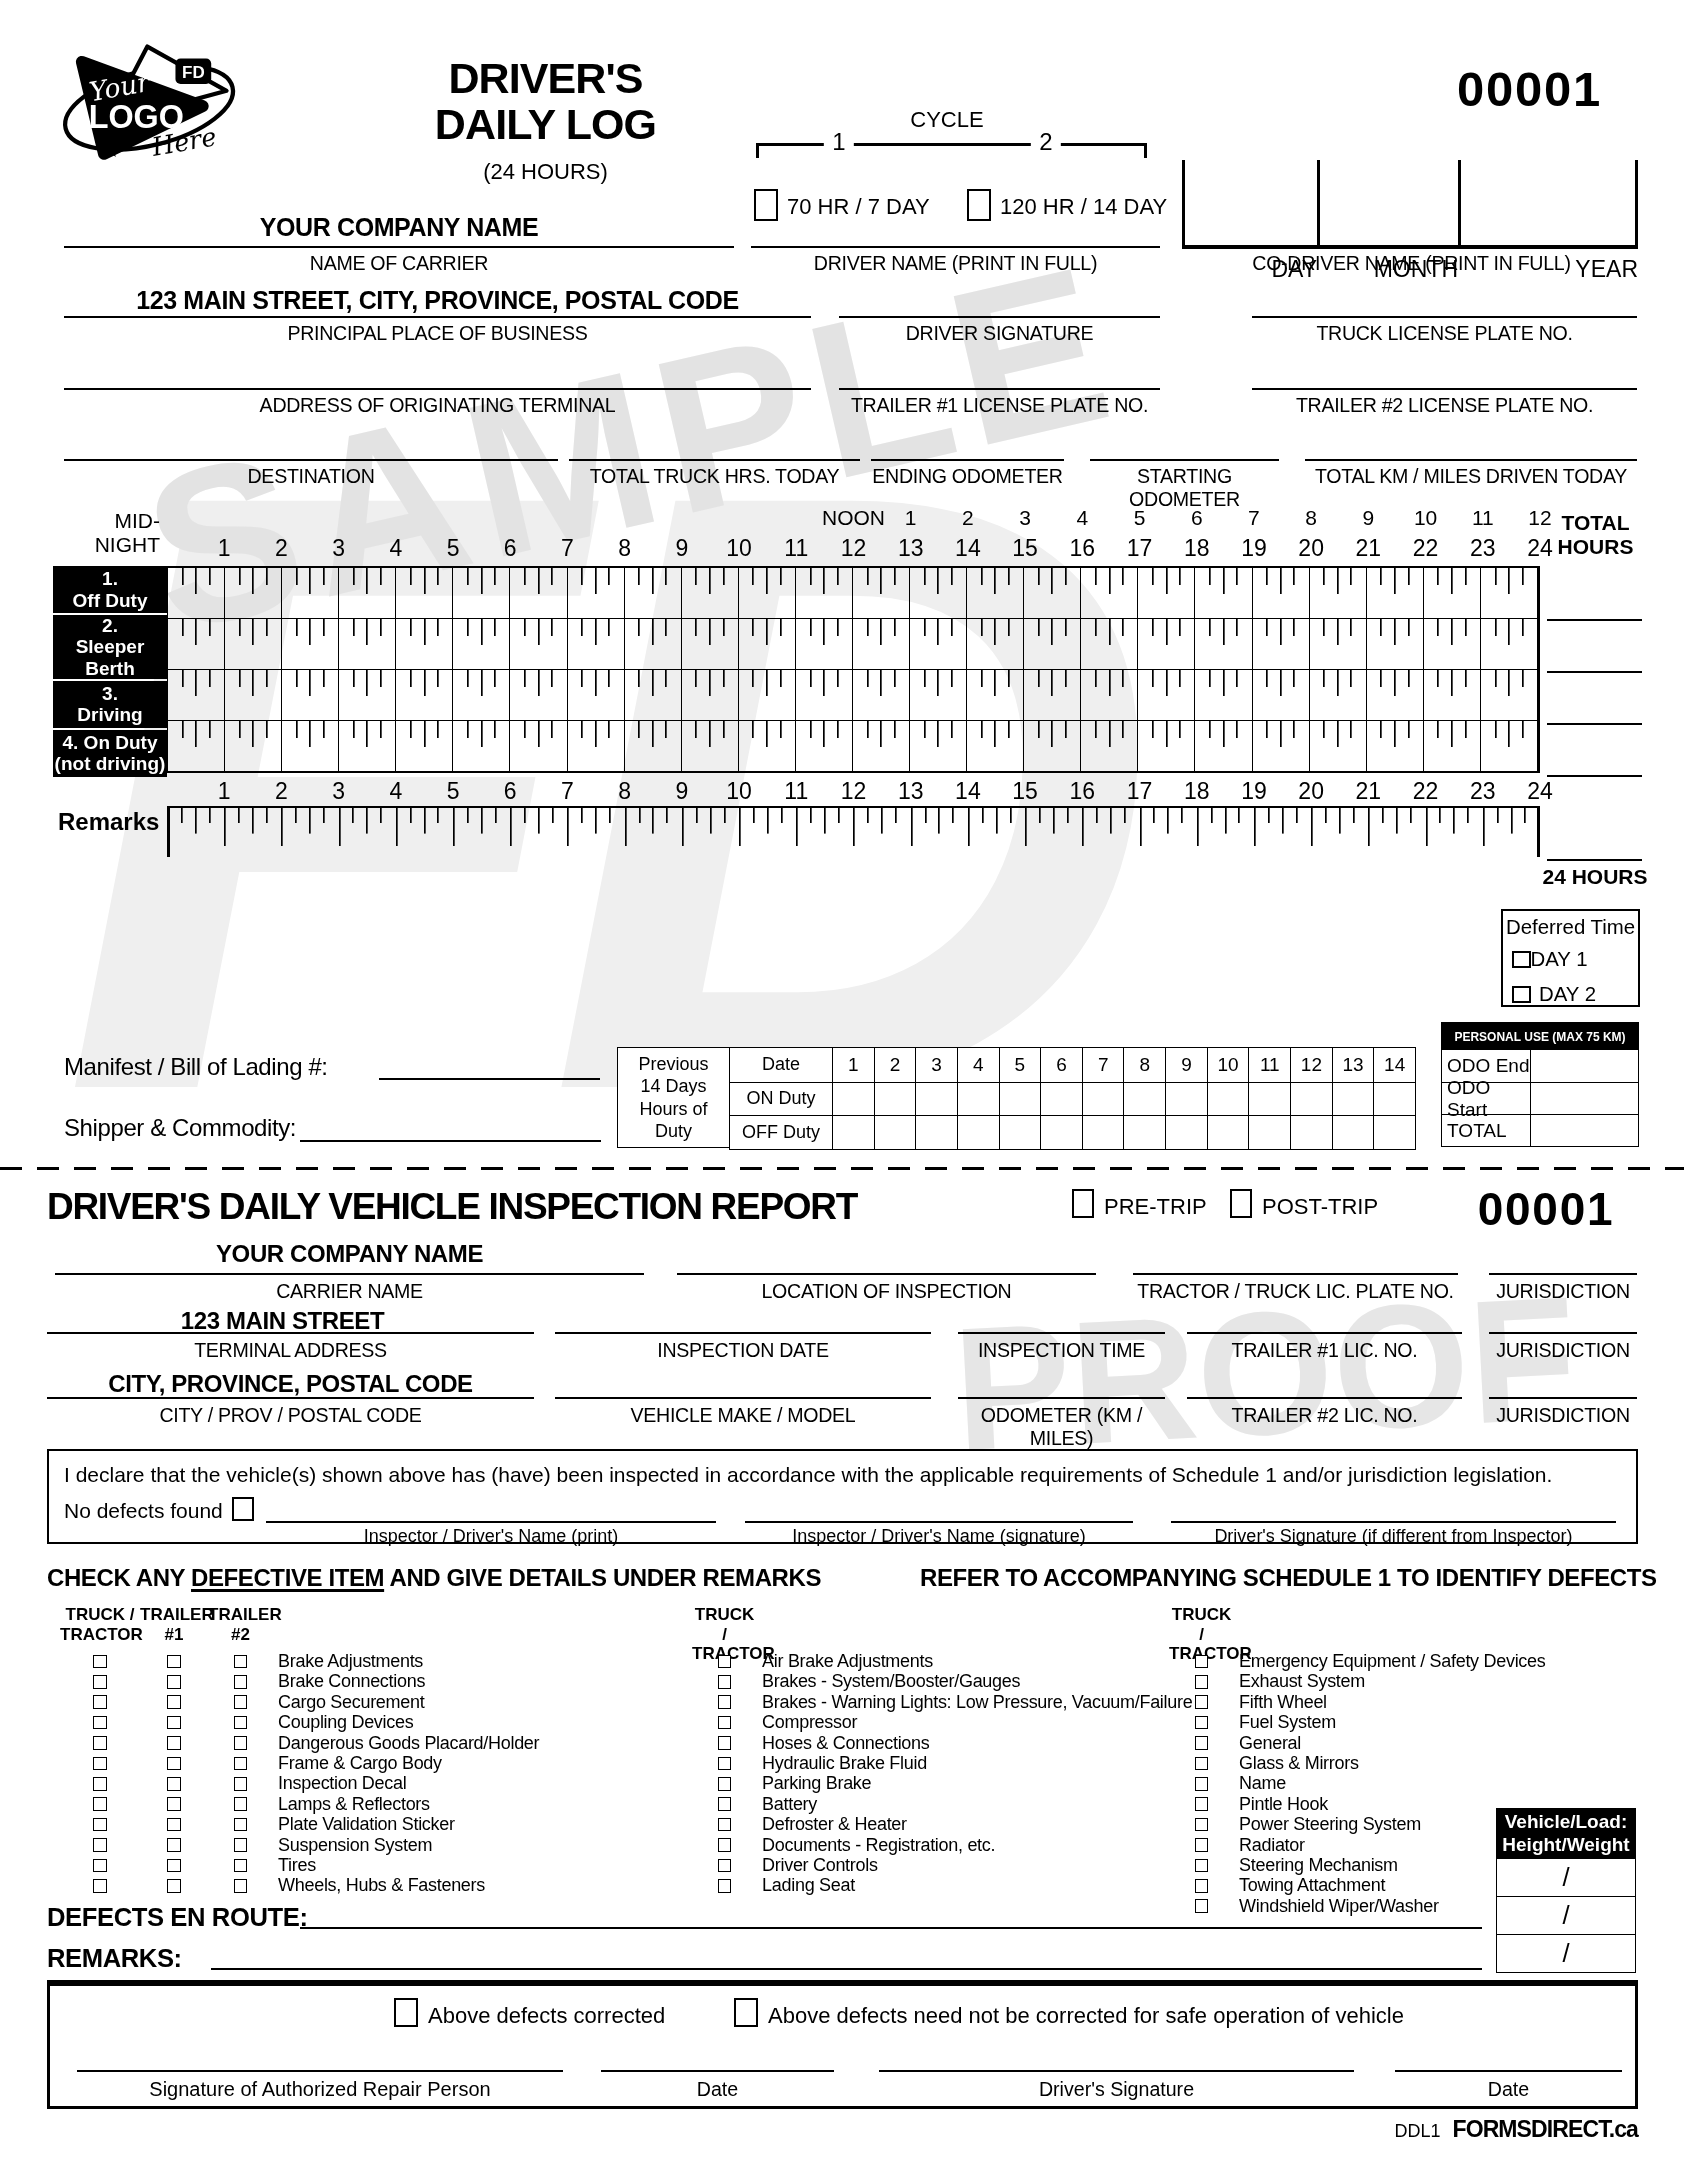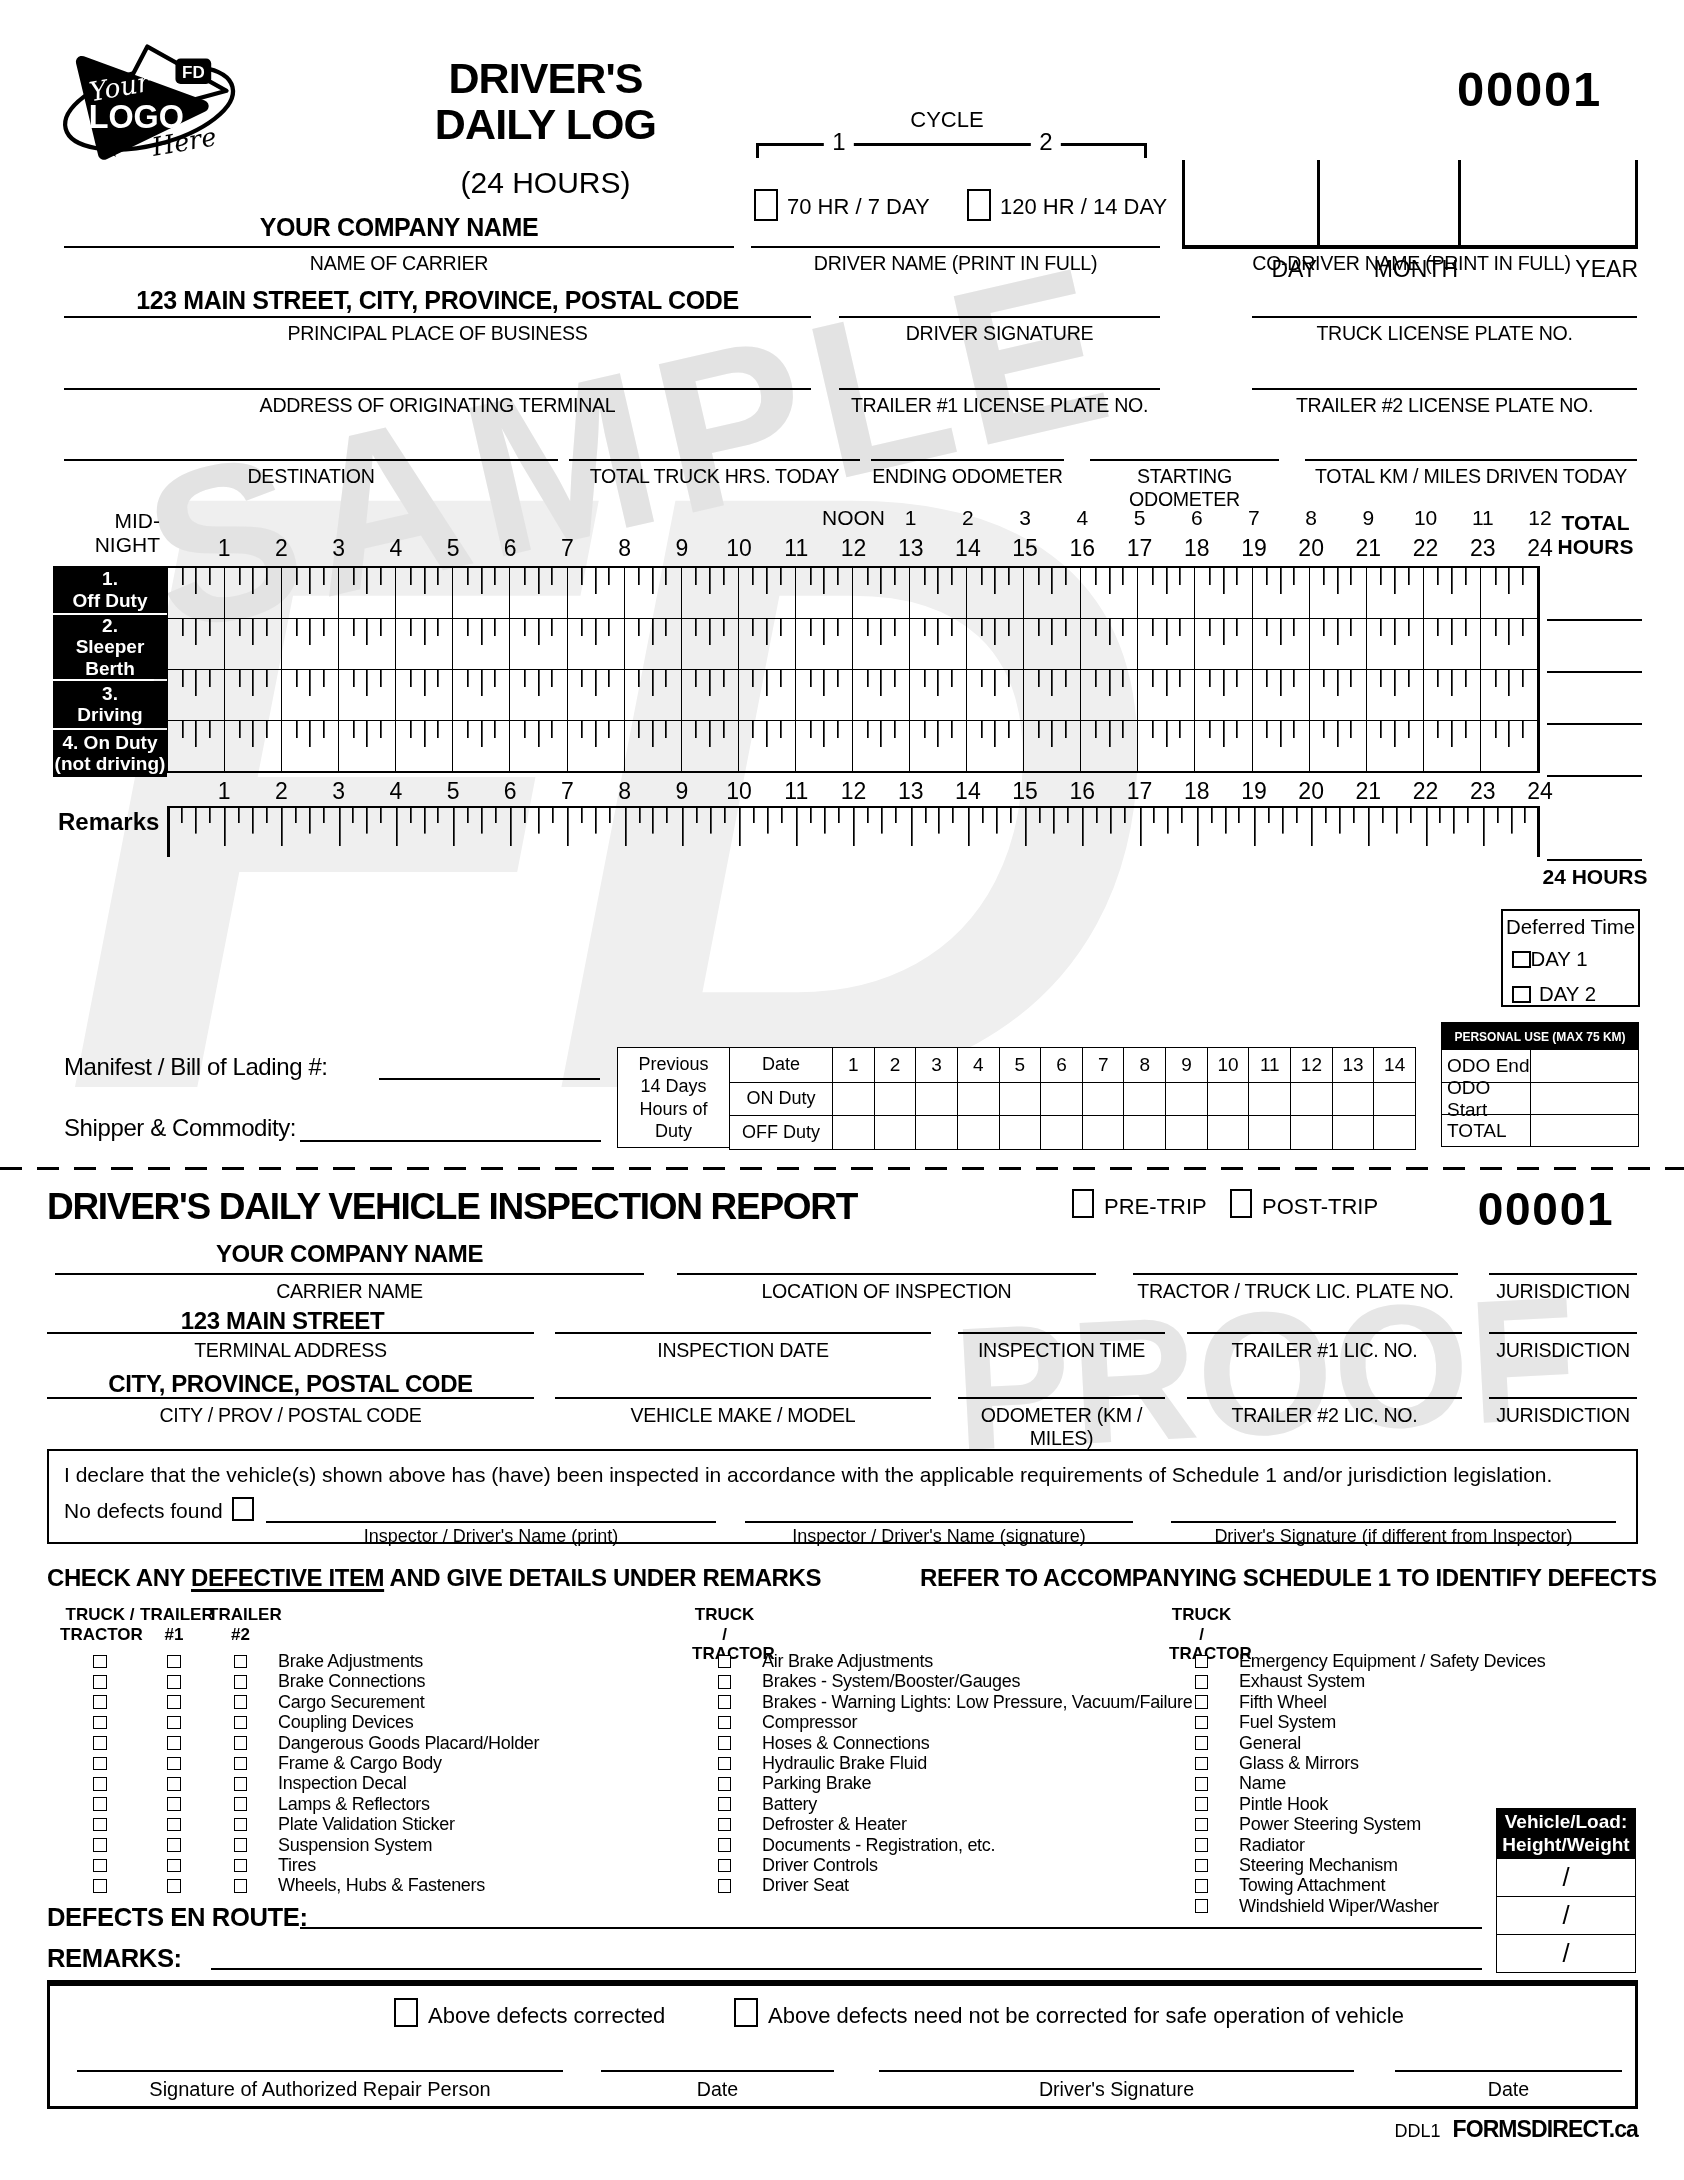"(24 HOURS)" div { font-size: 30px -> 22px; margin-top: 19px -> 12px }
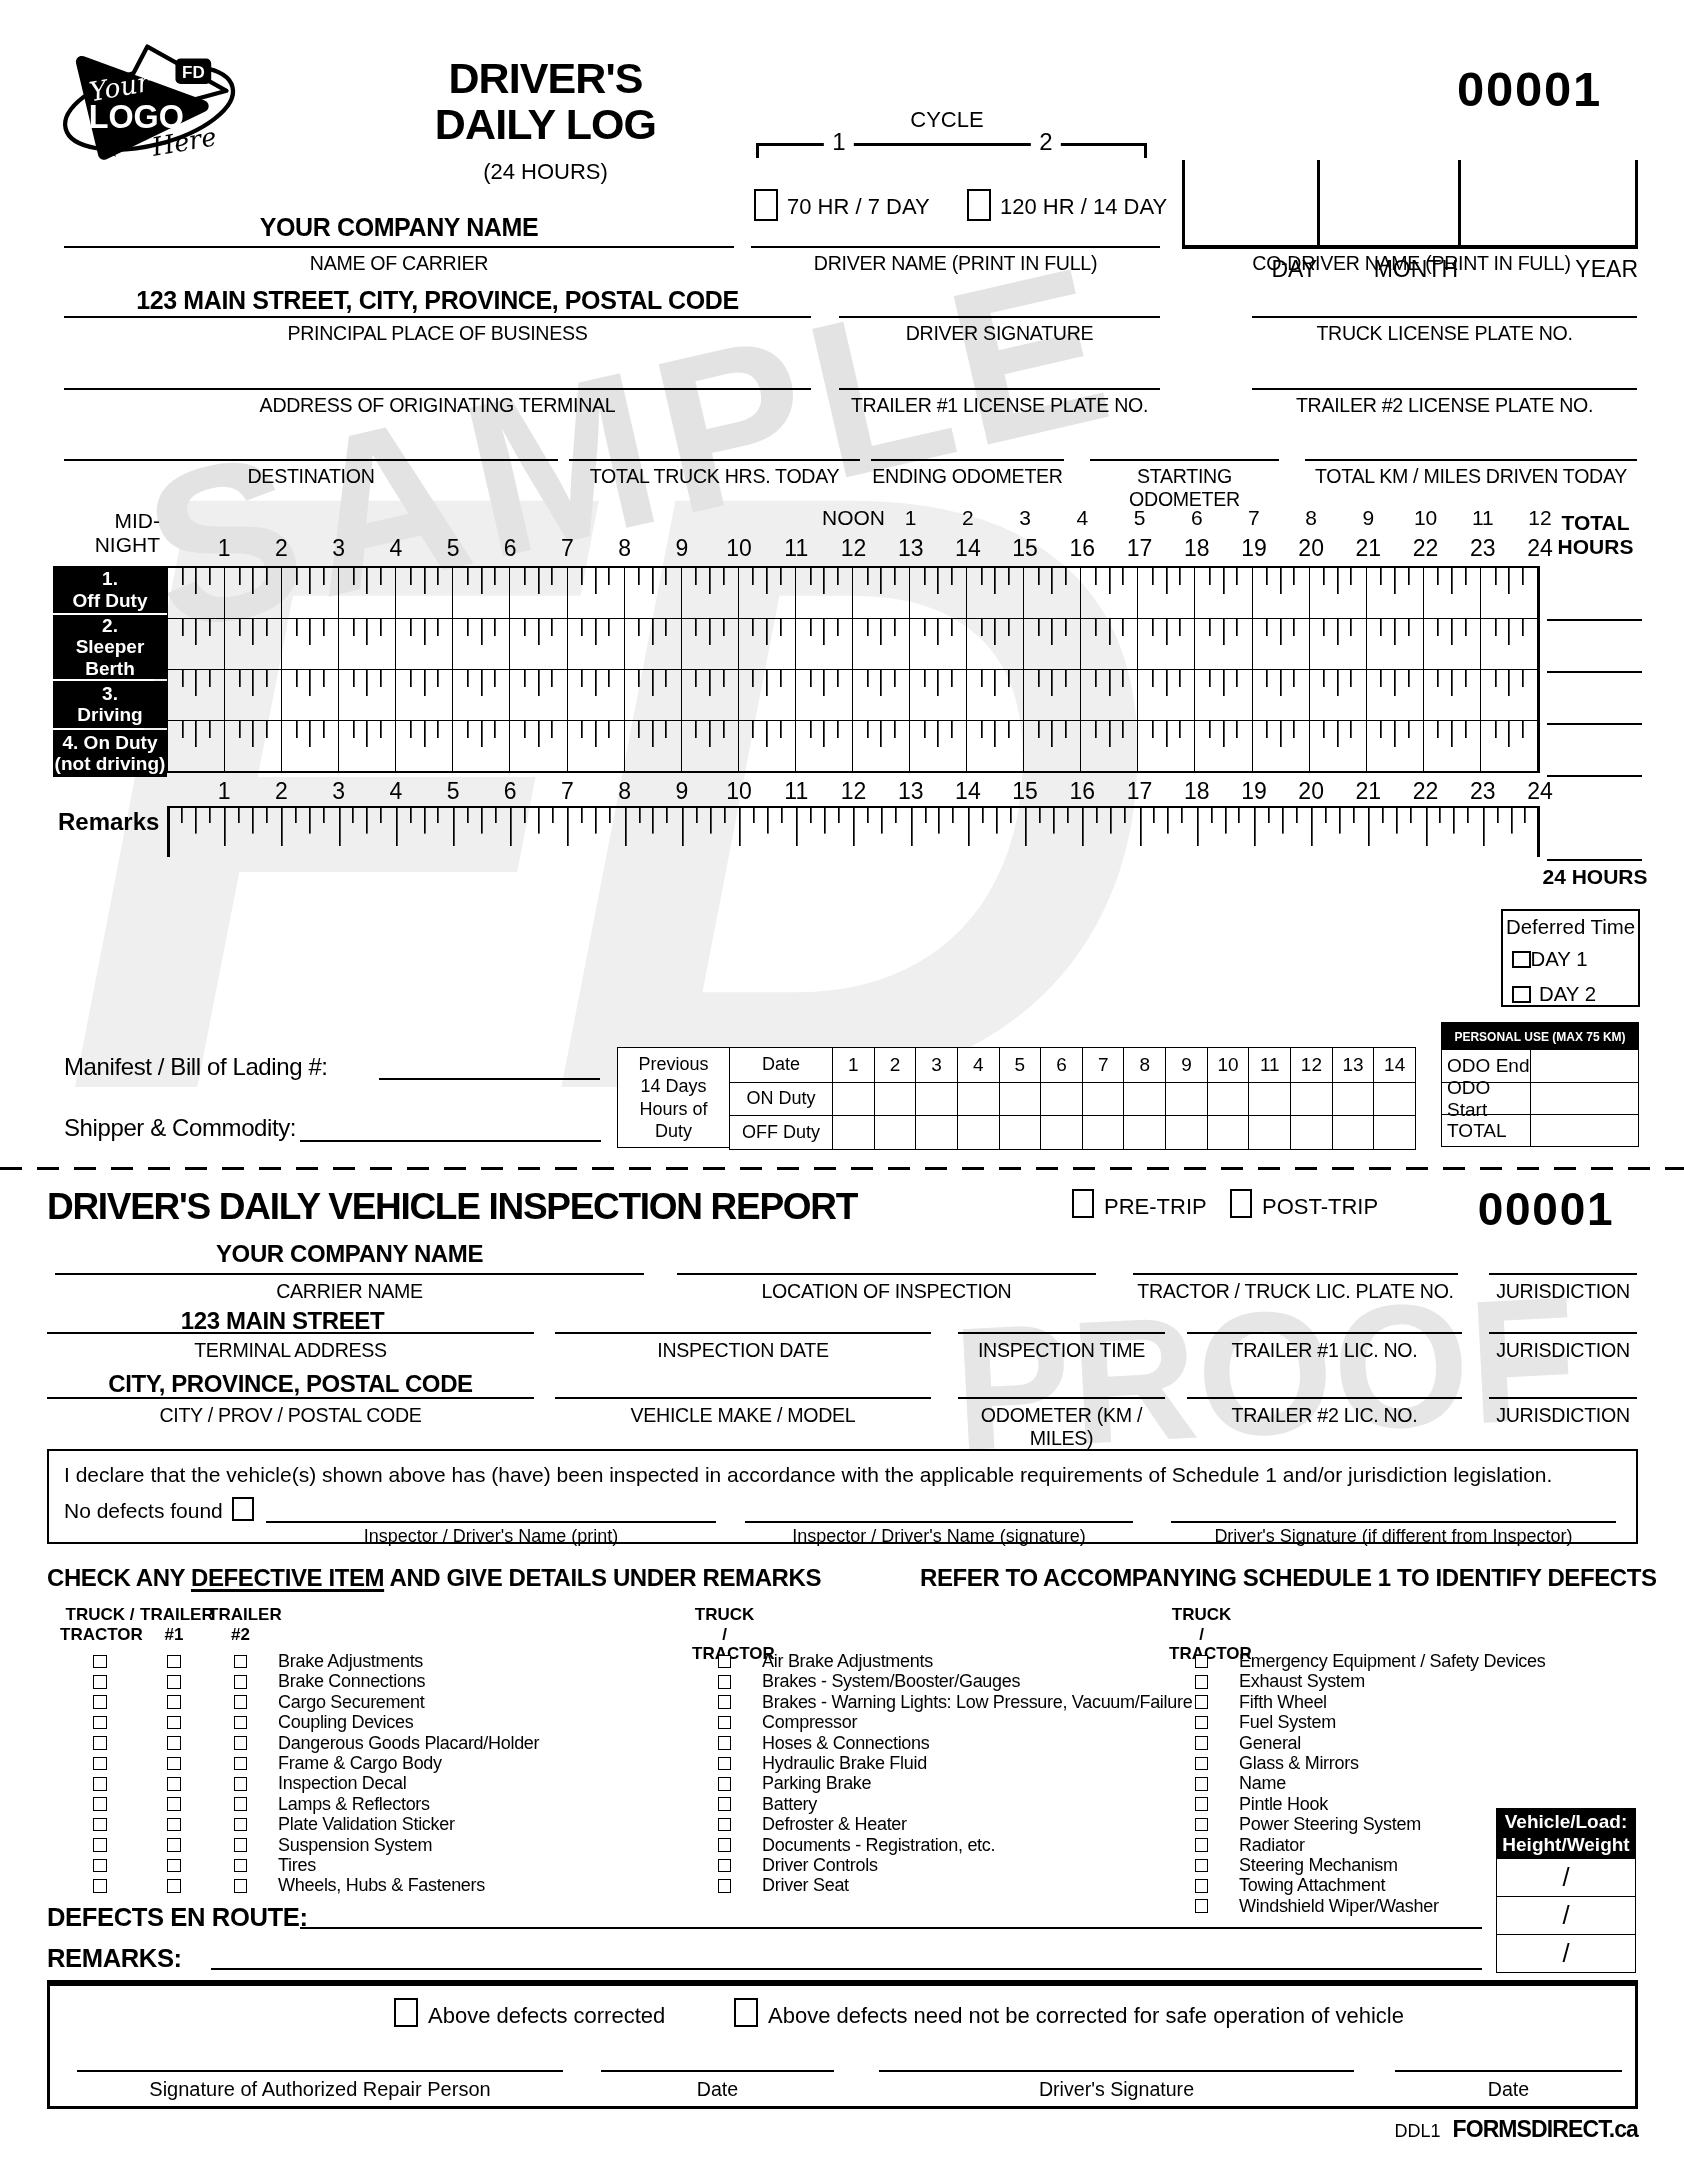"Driver Seat" div.chklbl { text: Driver -> Lading }
